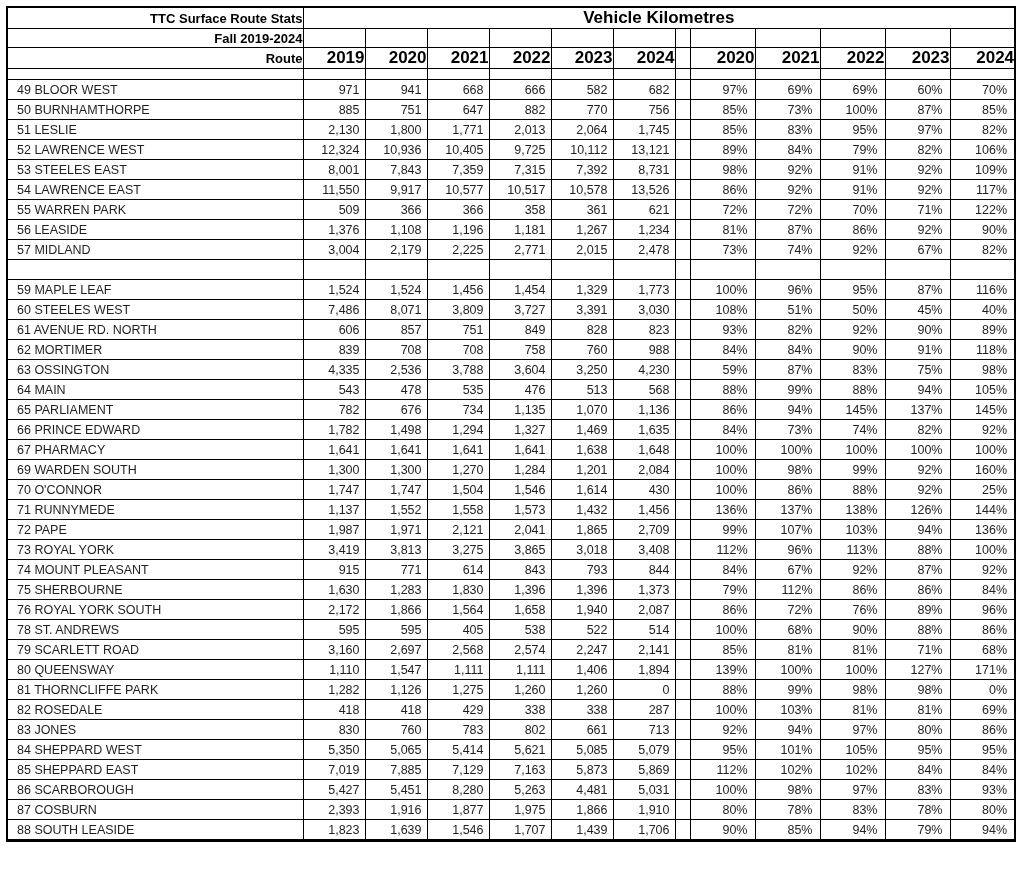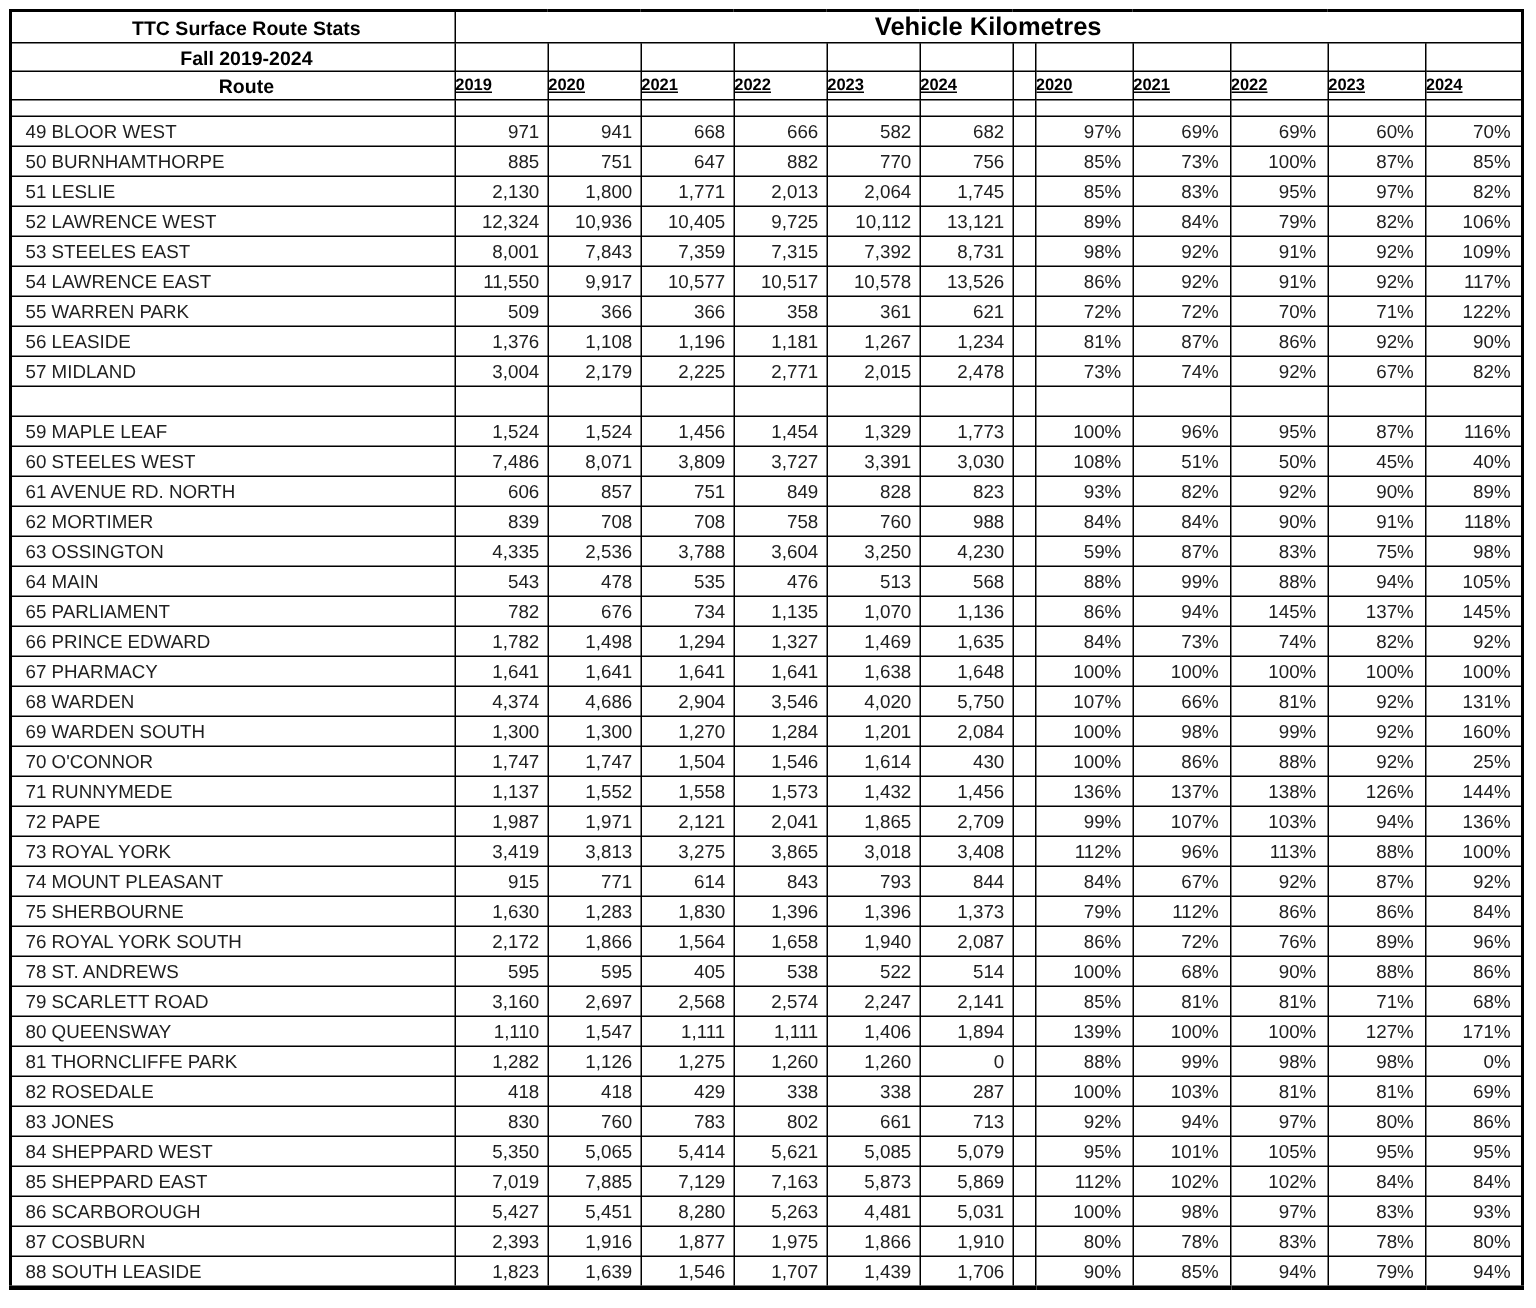"TTC Surface Route Stats" .title { text-align: center -> right }
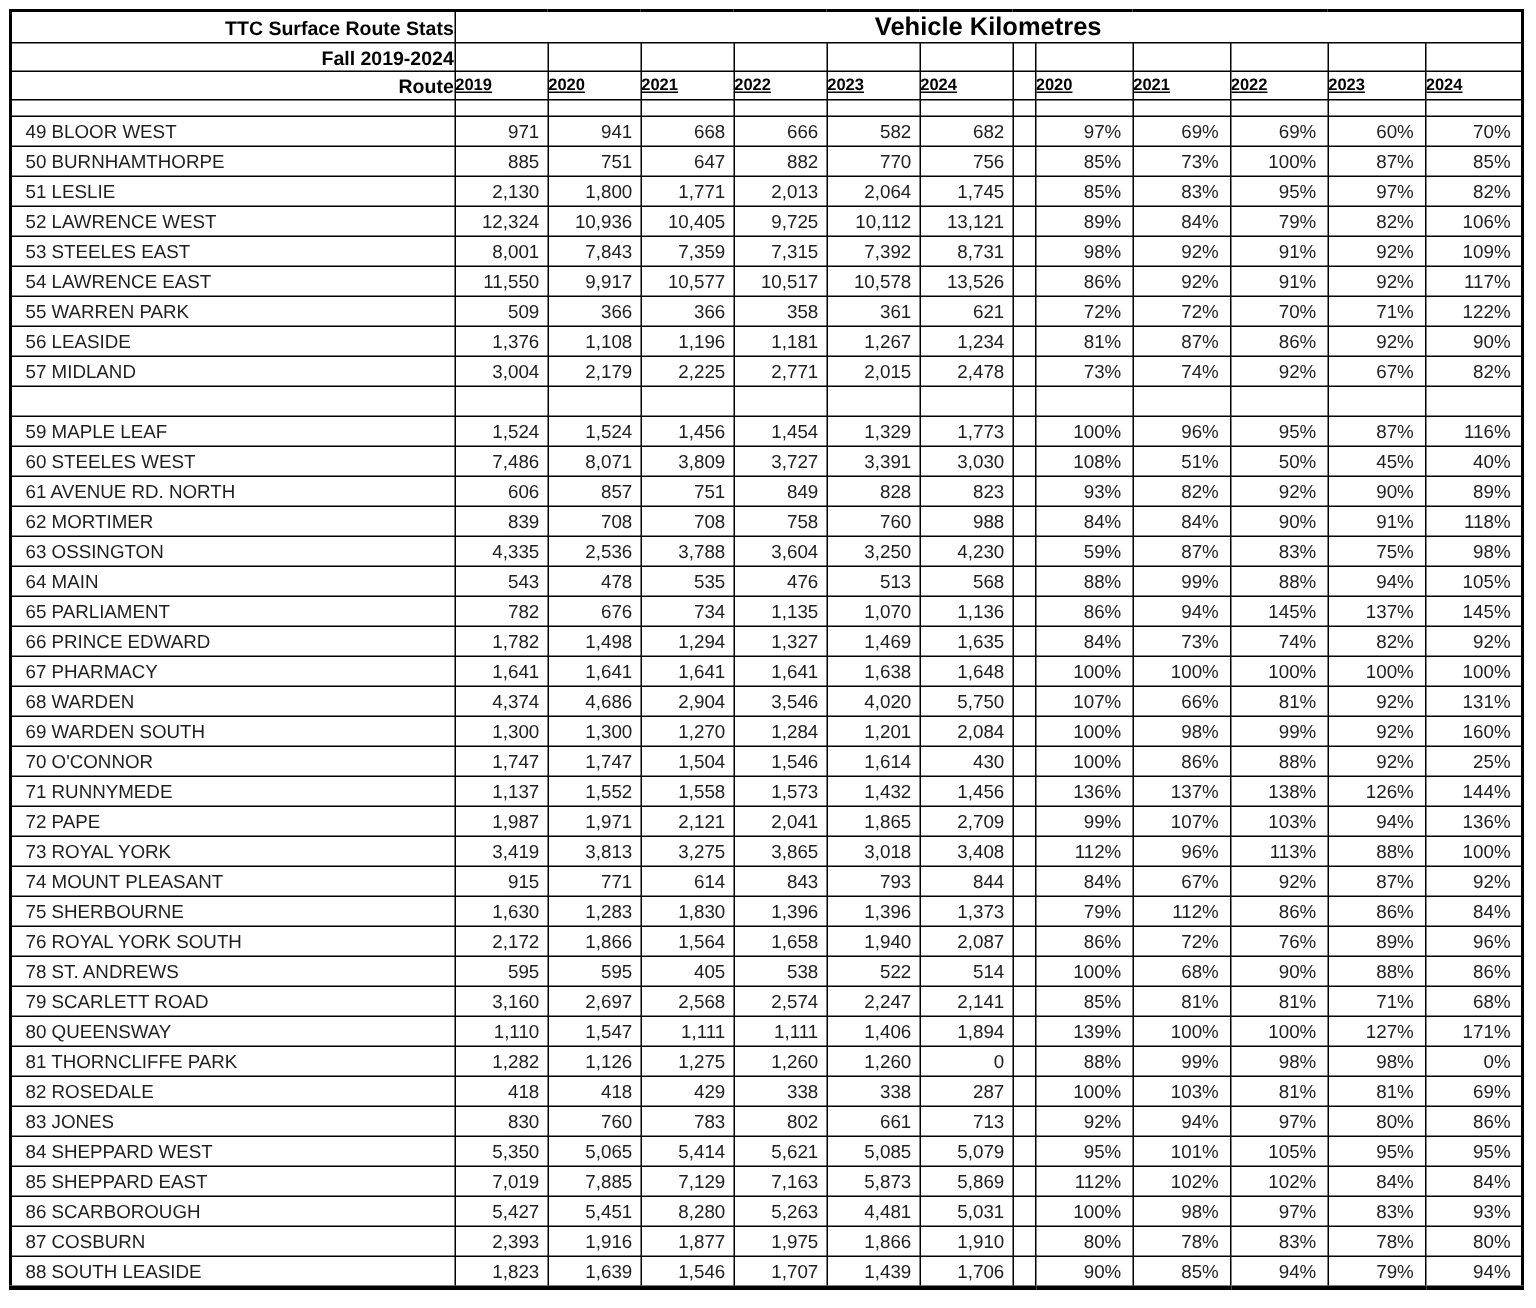"2019" .yr { font-size: 11px -> 17px; text-align: left -> right; text-decoration: underline -> none }
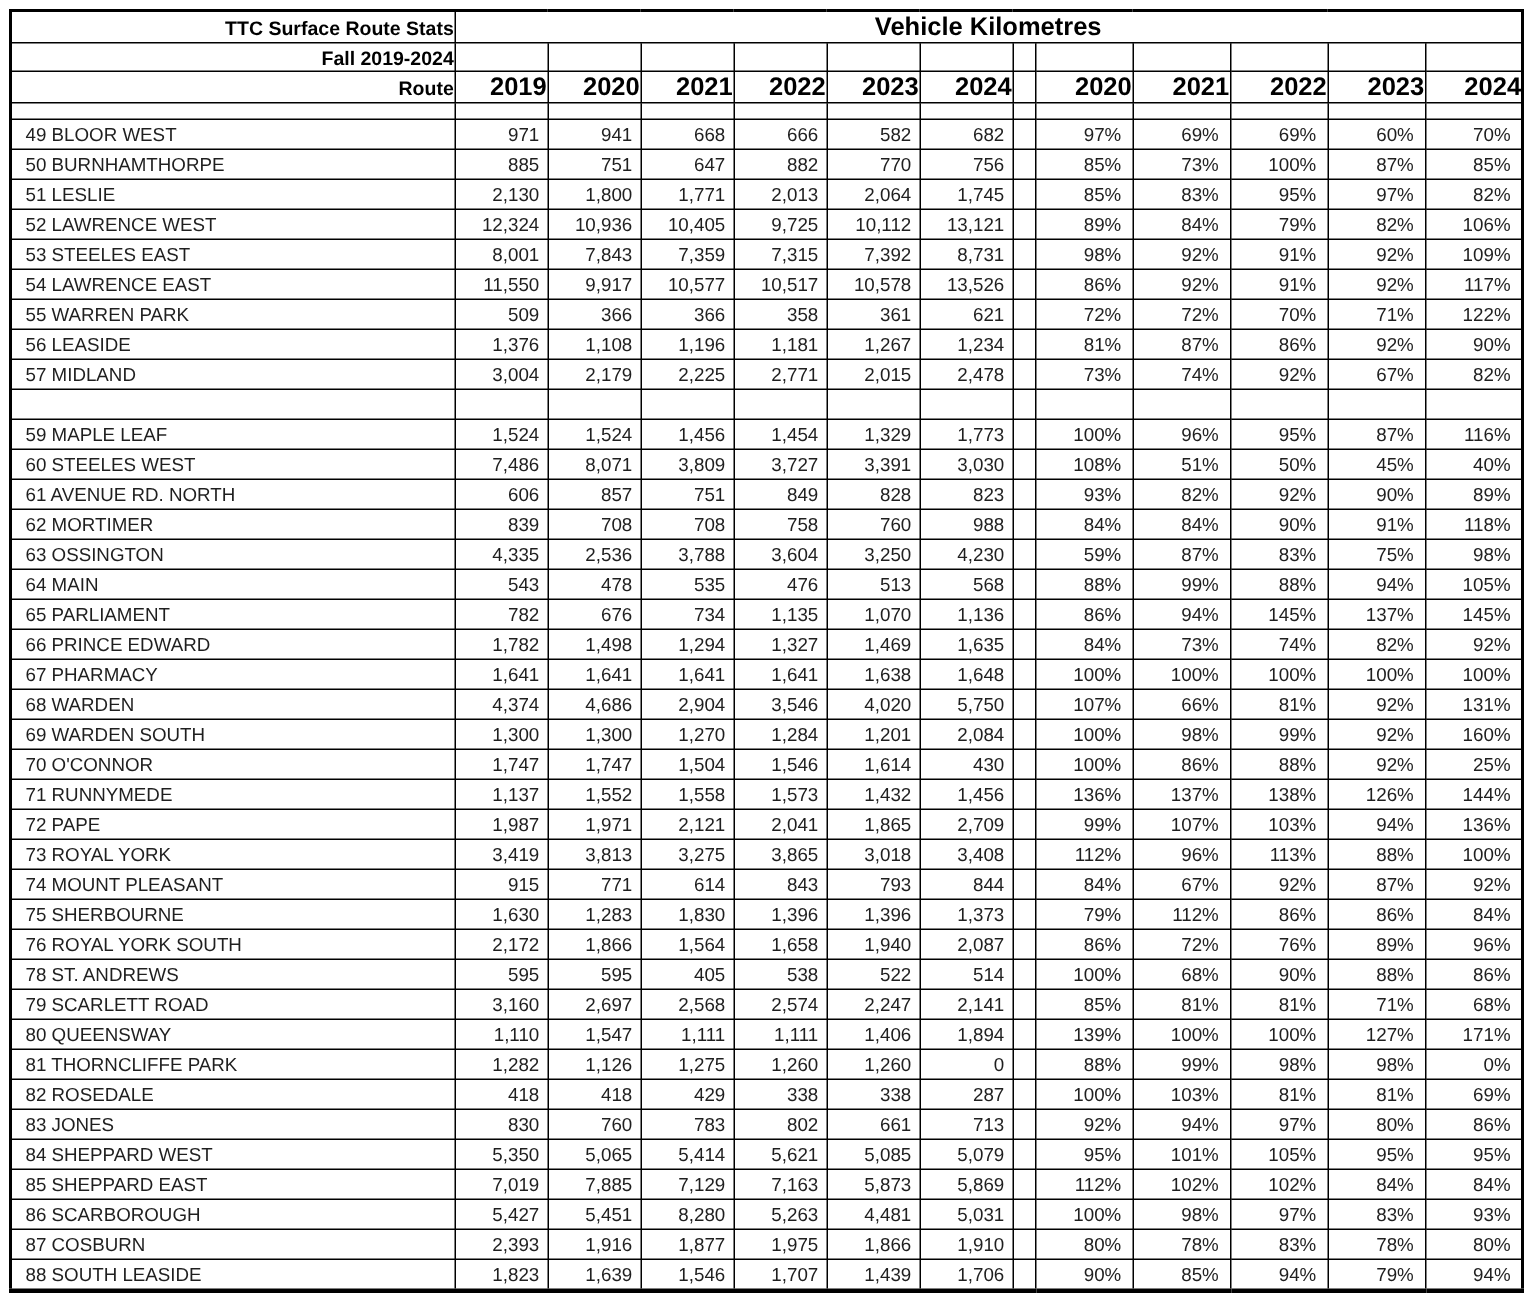"68 WARDEN" tr { html: <tr> <td>68 WARDEN</td> <td>4,374</td> <td>4,686</td> <td>2,904</td> <td>3,546</td> <td>4,020</td> <td>5,750</td> <td></td> <td>107%</td> <td>66%</td> <td>81%</td> <td>92%</td> <td>131%</td> </tr> -> none }
